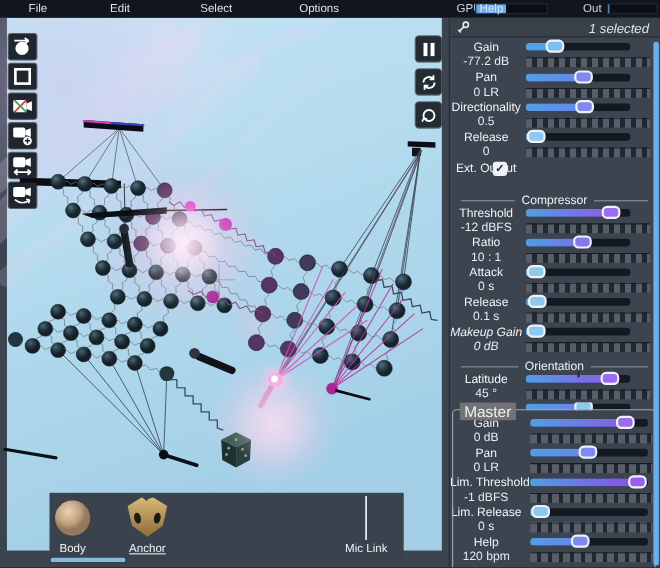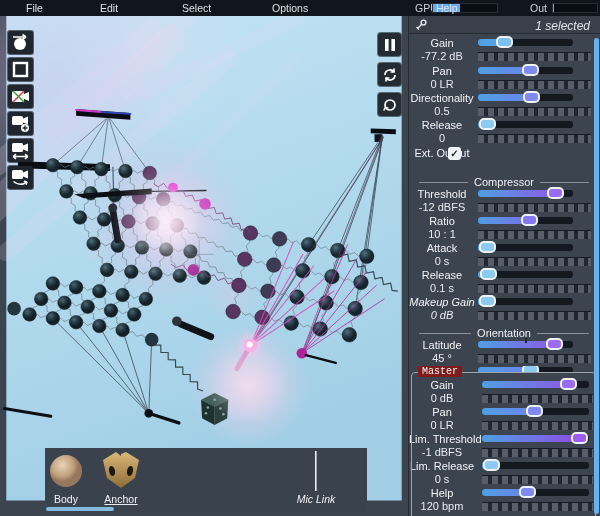"Master" #master-label { background: #7f1d1d -> #737373; font-family: Liberation Mono, monospace -> none; font-size: 10px -> 14px }
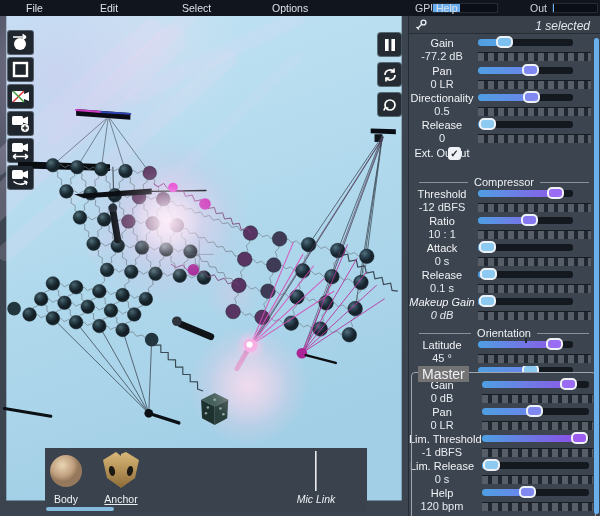"Anchor" div.pal-item { left: 46px -> 59px }
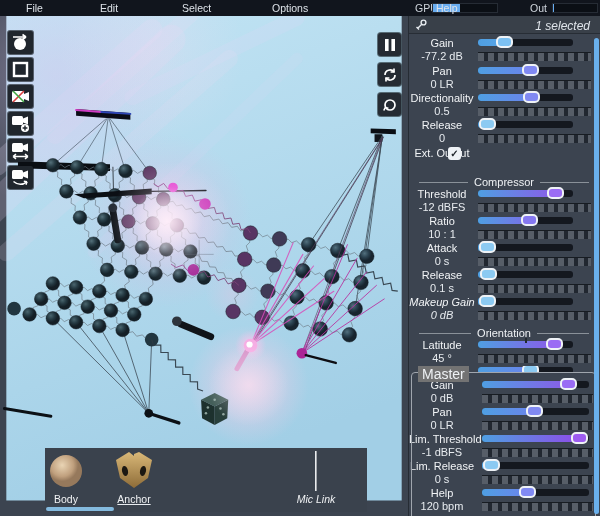"Mic Link" div.pal-item { font-style: italic -> none; left: 241px -> 258px }
